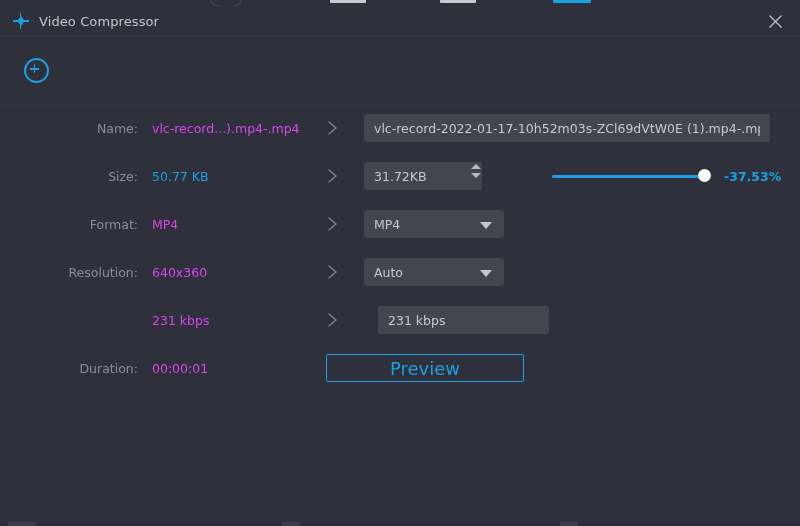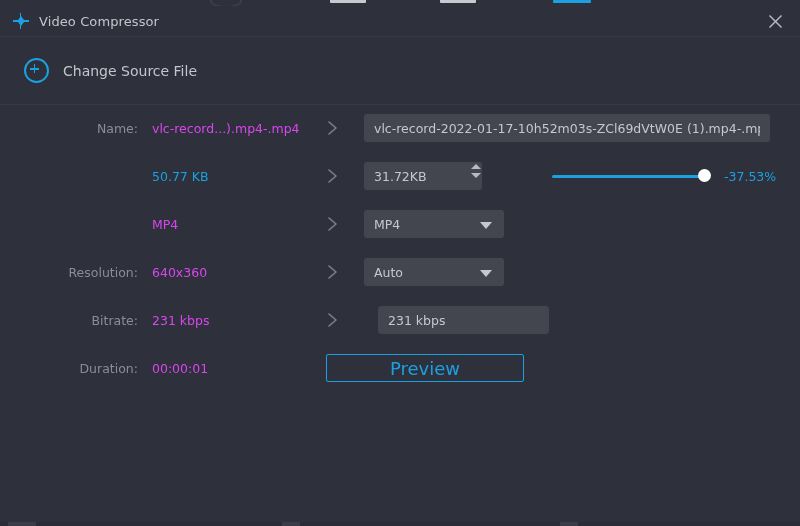"Change Source File" div.source-label { html: <div>Change Source File</div> -> none }
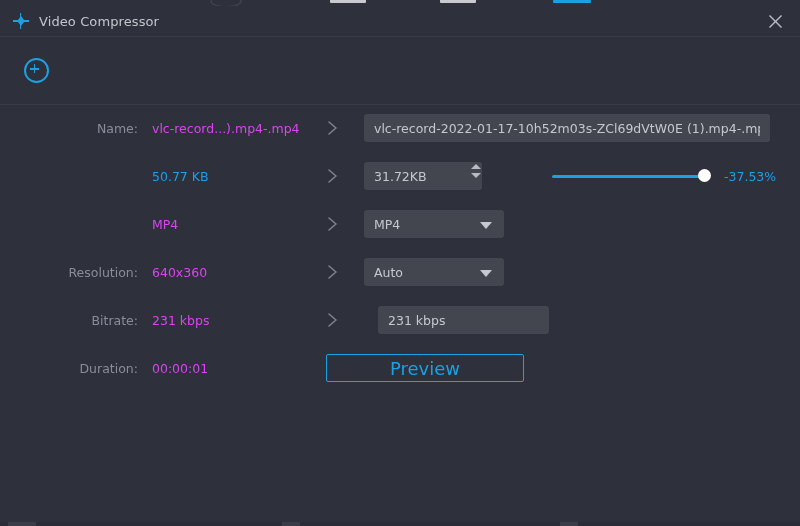"Size:" div.row-label { html: none -> <div>Size:</div> }
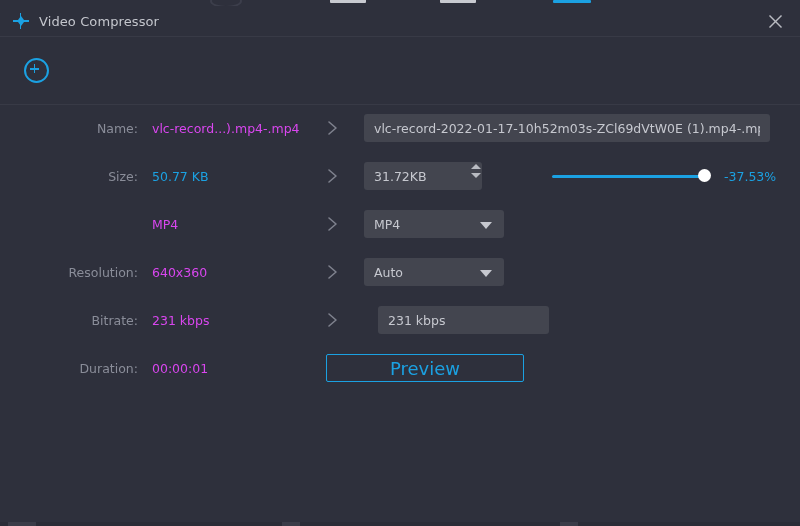"-37.53%" div.slider-wrap { font-weight: none -> bold }
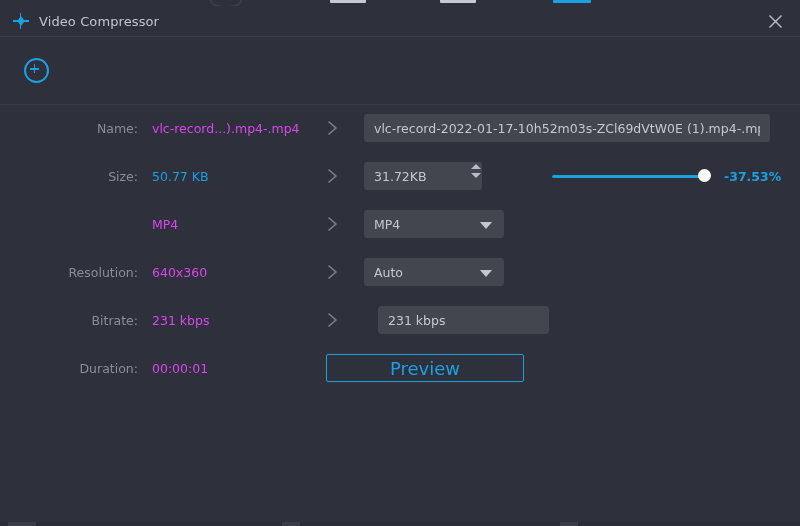"Format:" div.row-label { html: none -> <div>Format:</div> }
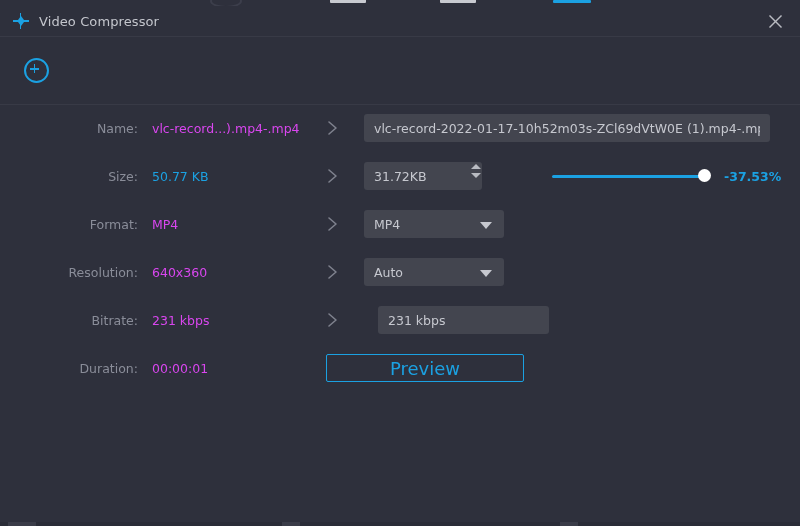"Bitrate:" div.row-label { html: <div>Bitrate:</div> -> none }
